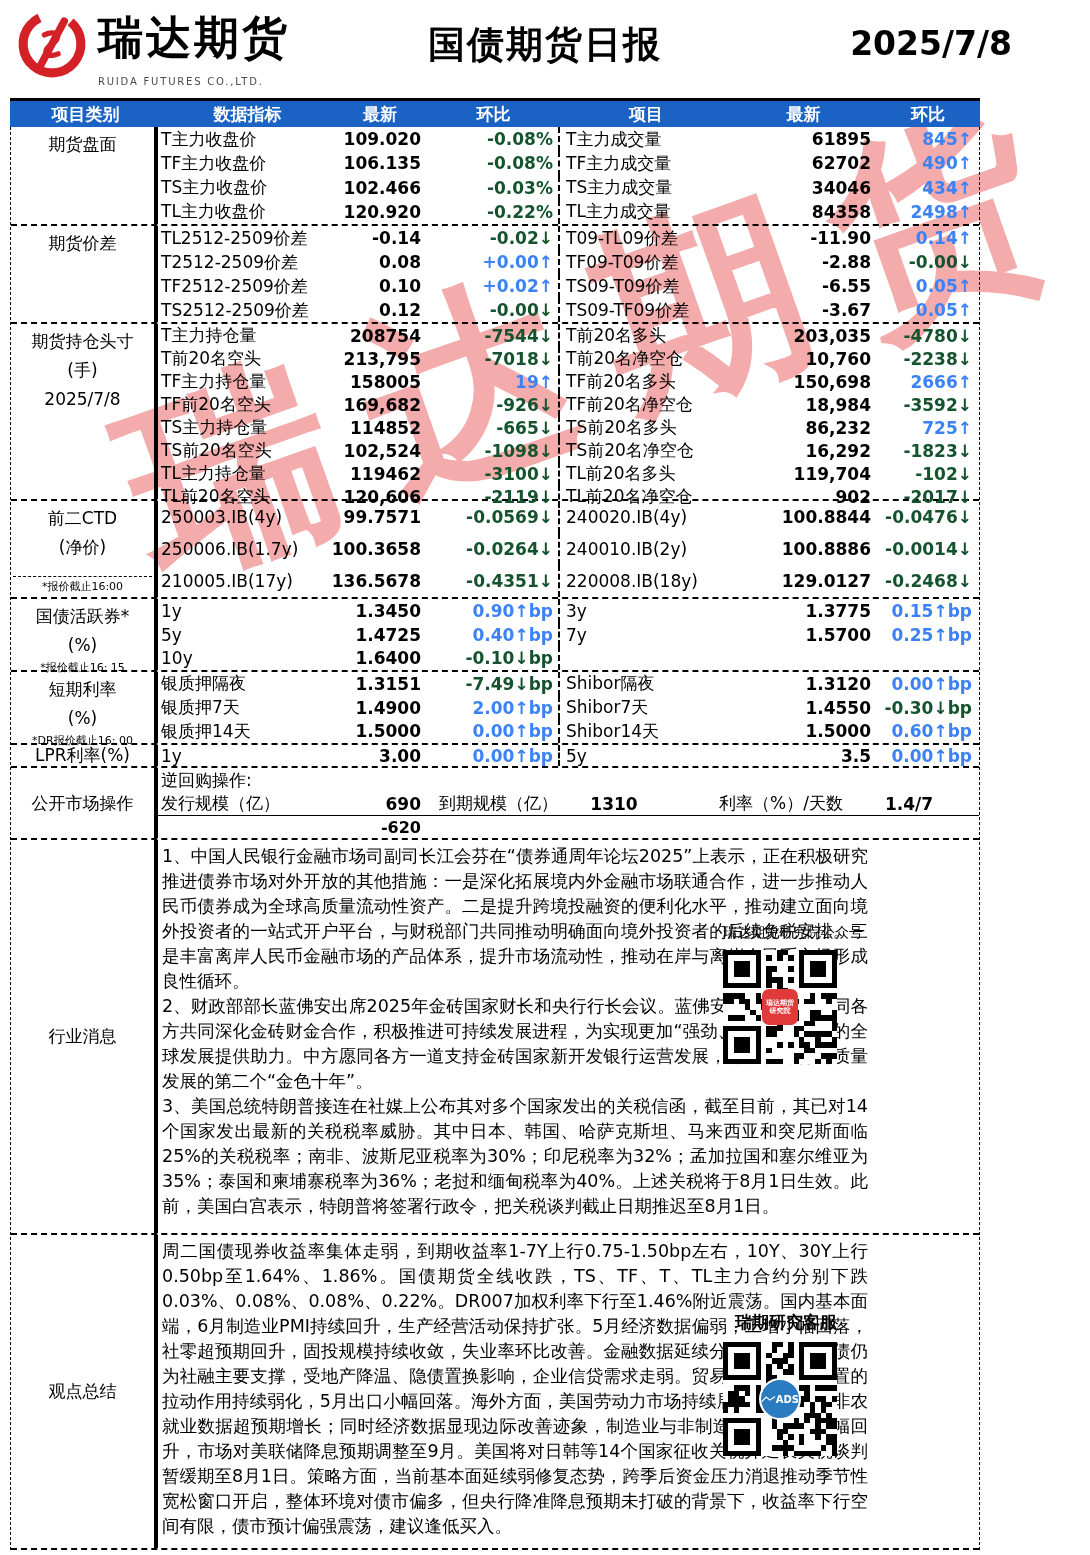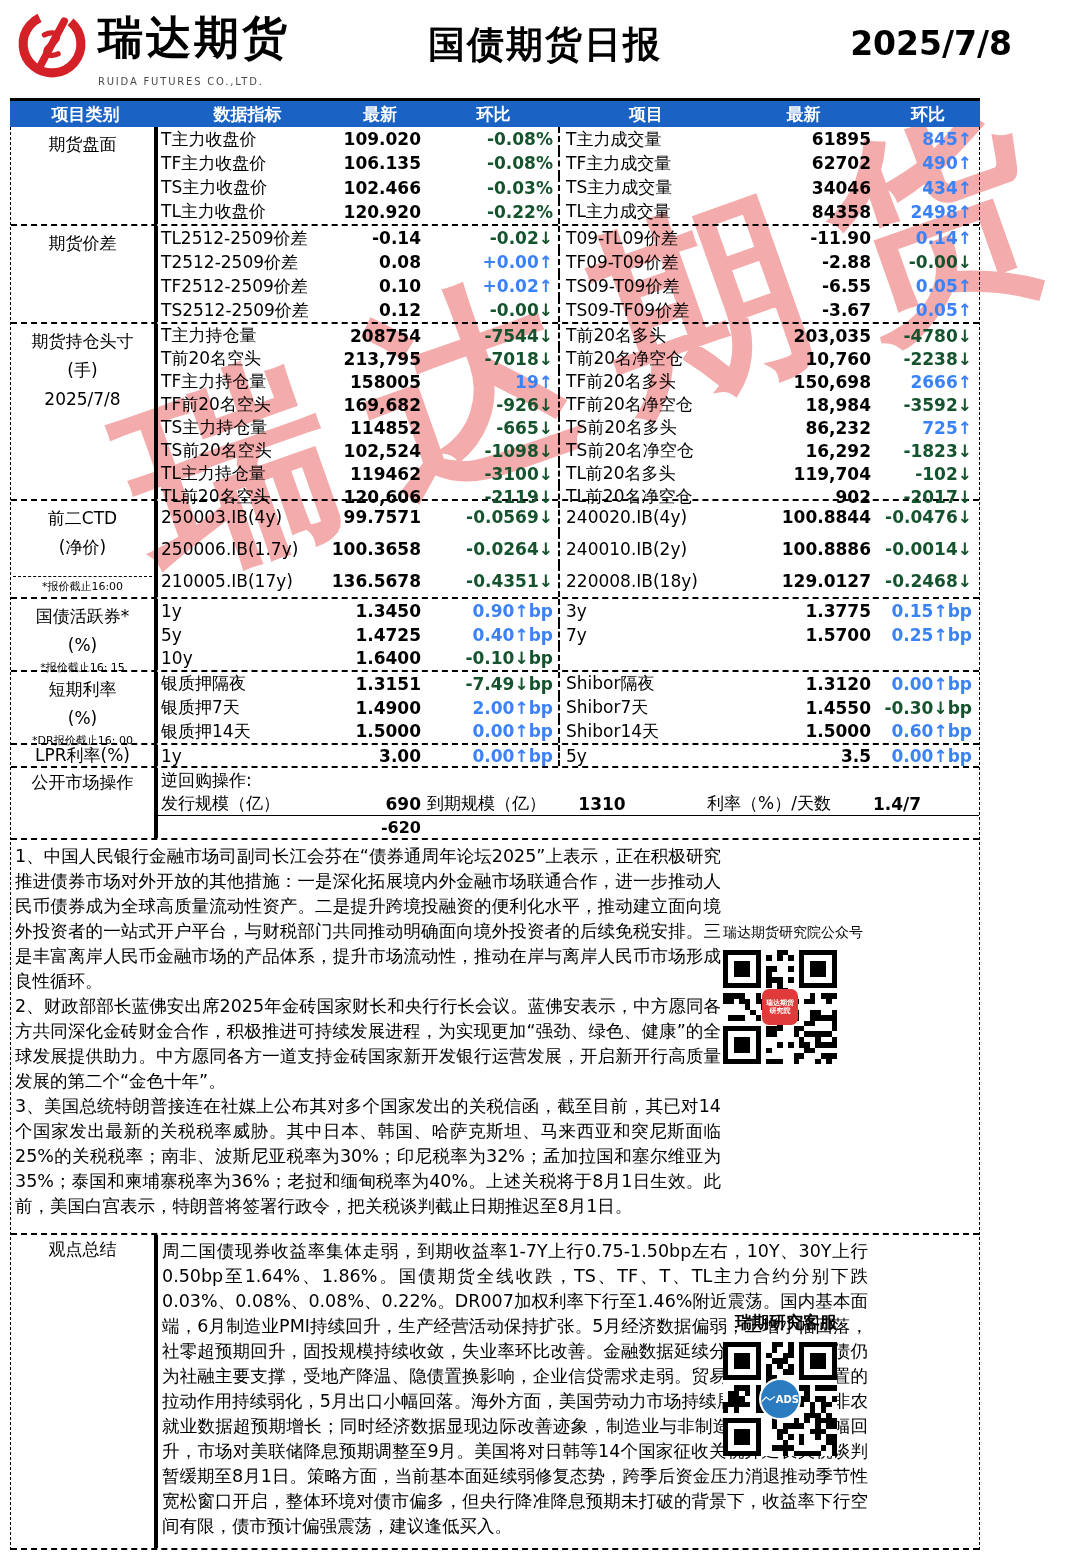"公开市场操作" .cat-center { justify-content: none -> center }
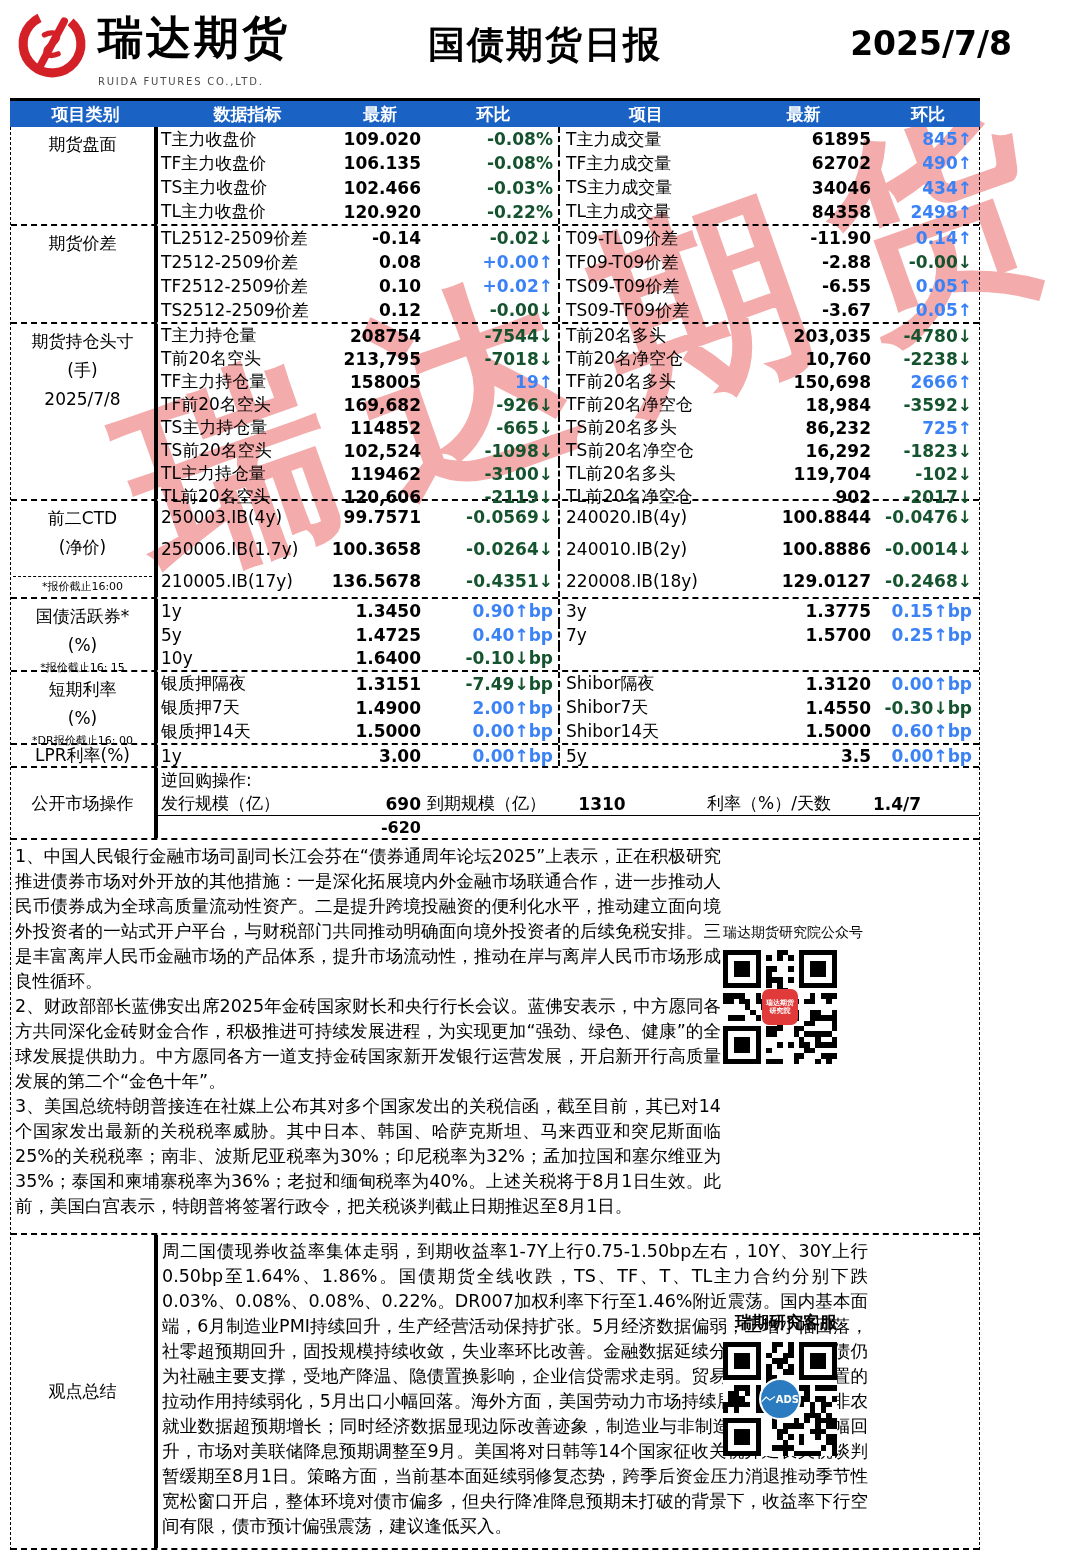"到期规模（亿）" .om-l2 { margin-left: 4px -> 16px }
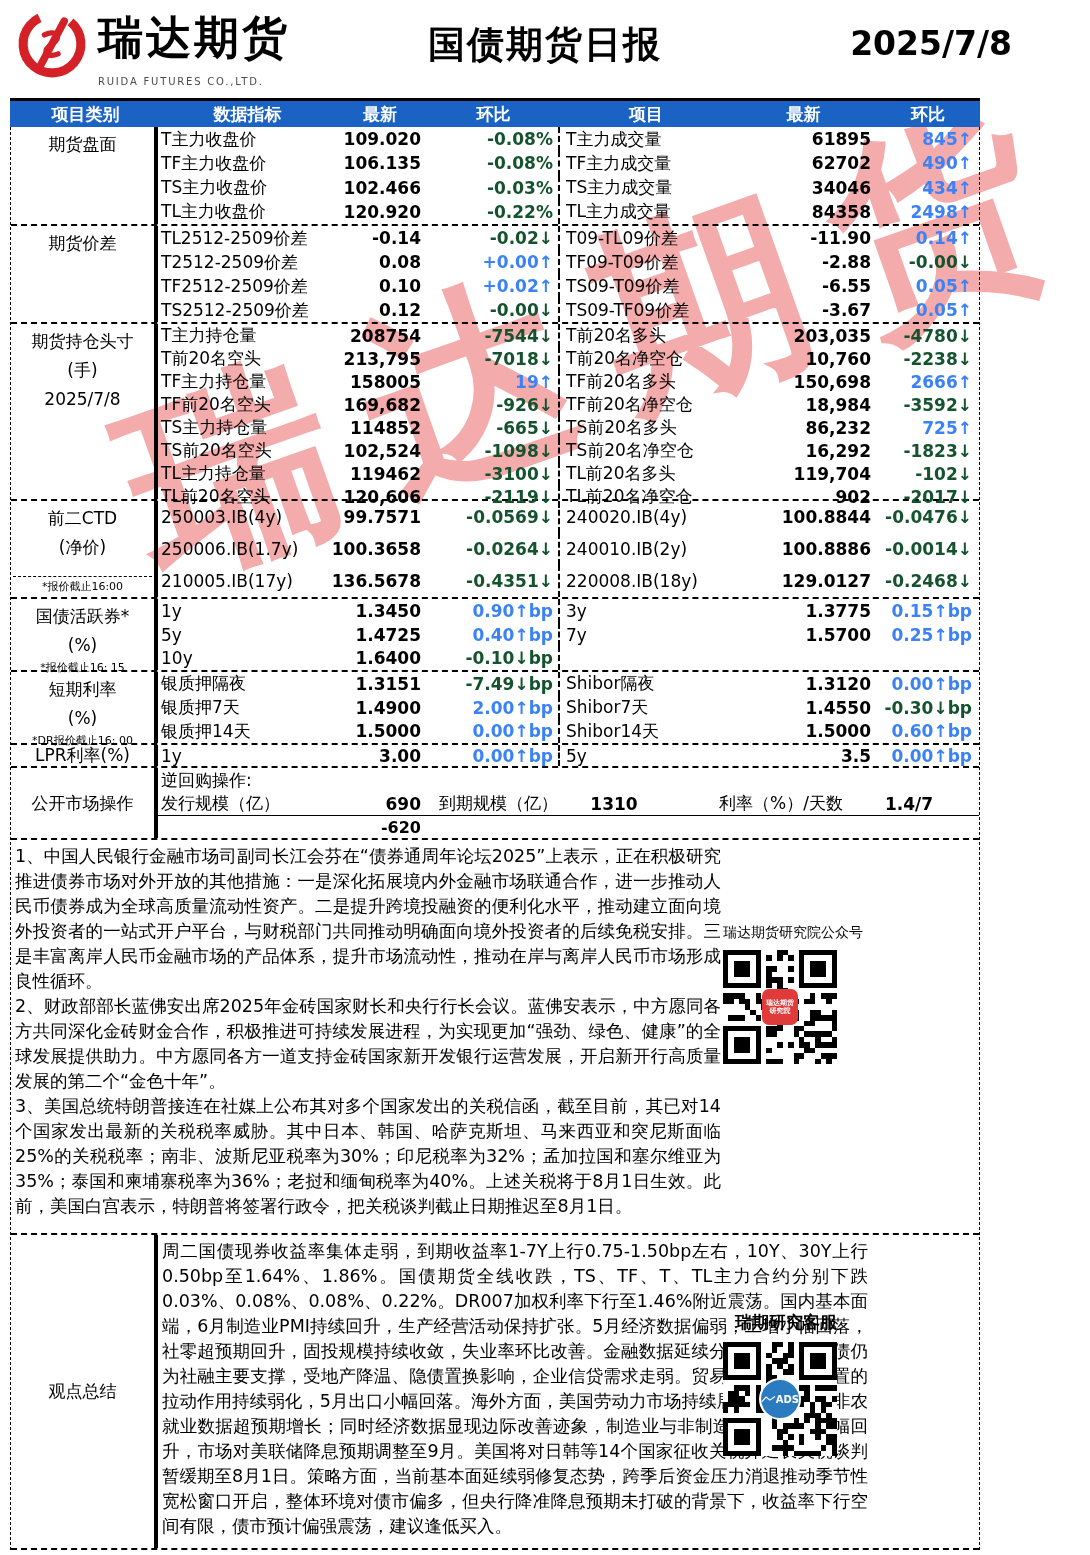"行业消息" div.cat { html: none -> <div> <div> <div>行业消息</div> </div> </div> }
